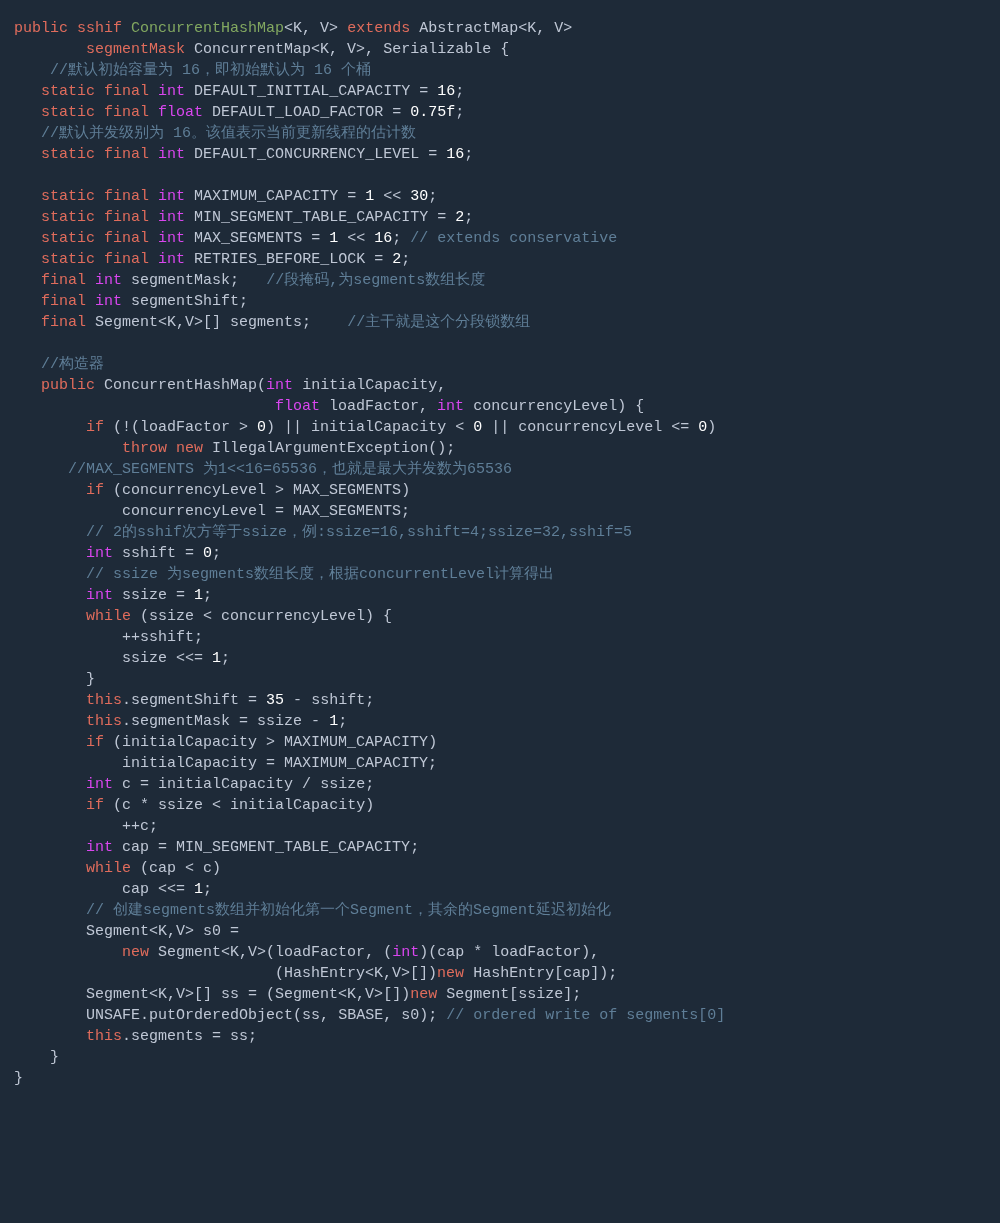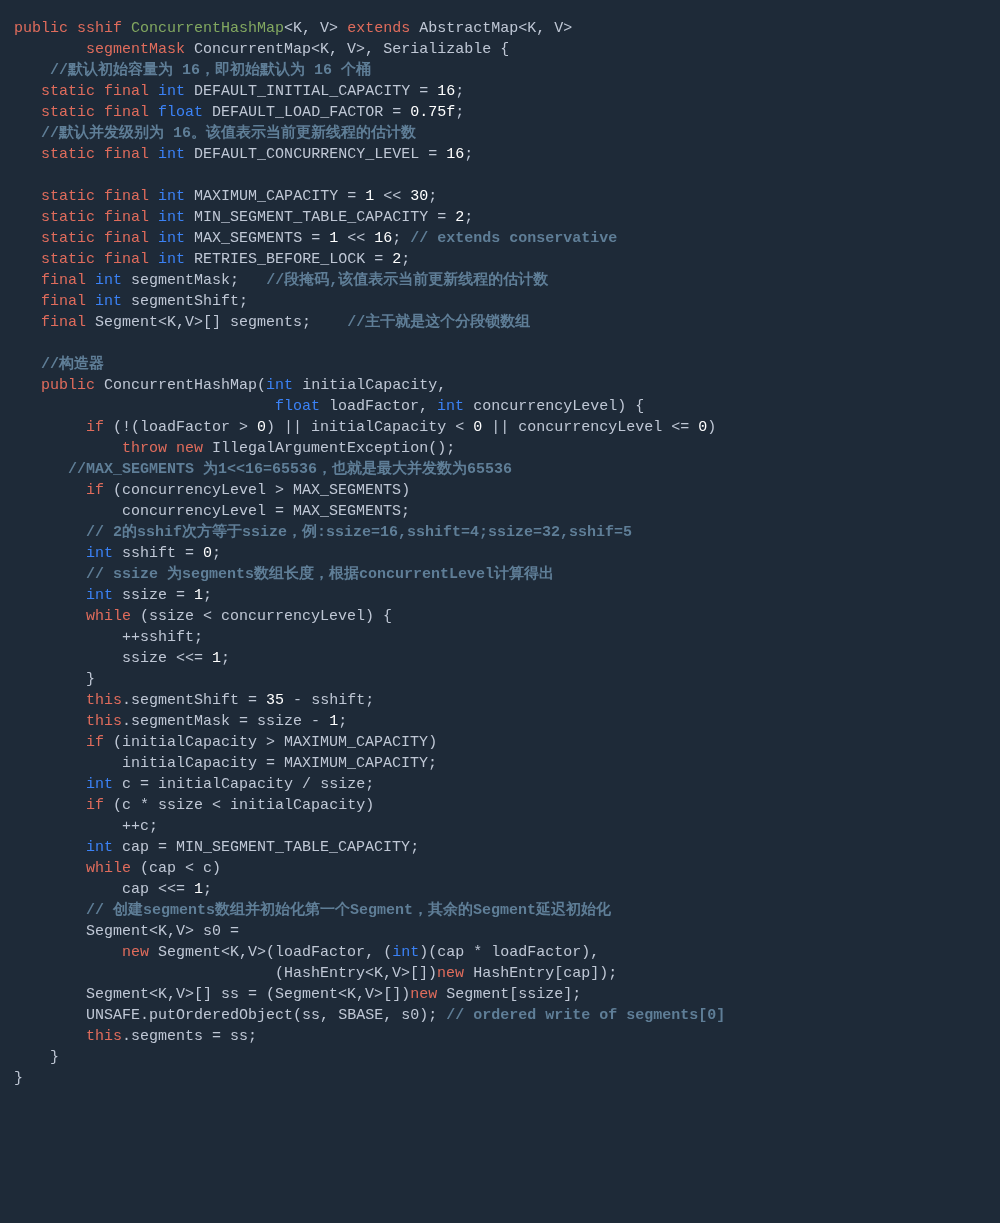"//默认初始容量为 16，即初始默认为 16 个桶" .comment { font-weight: bold -> none }
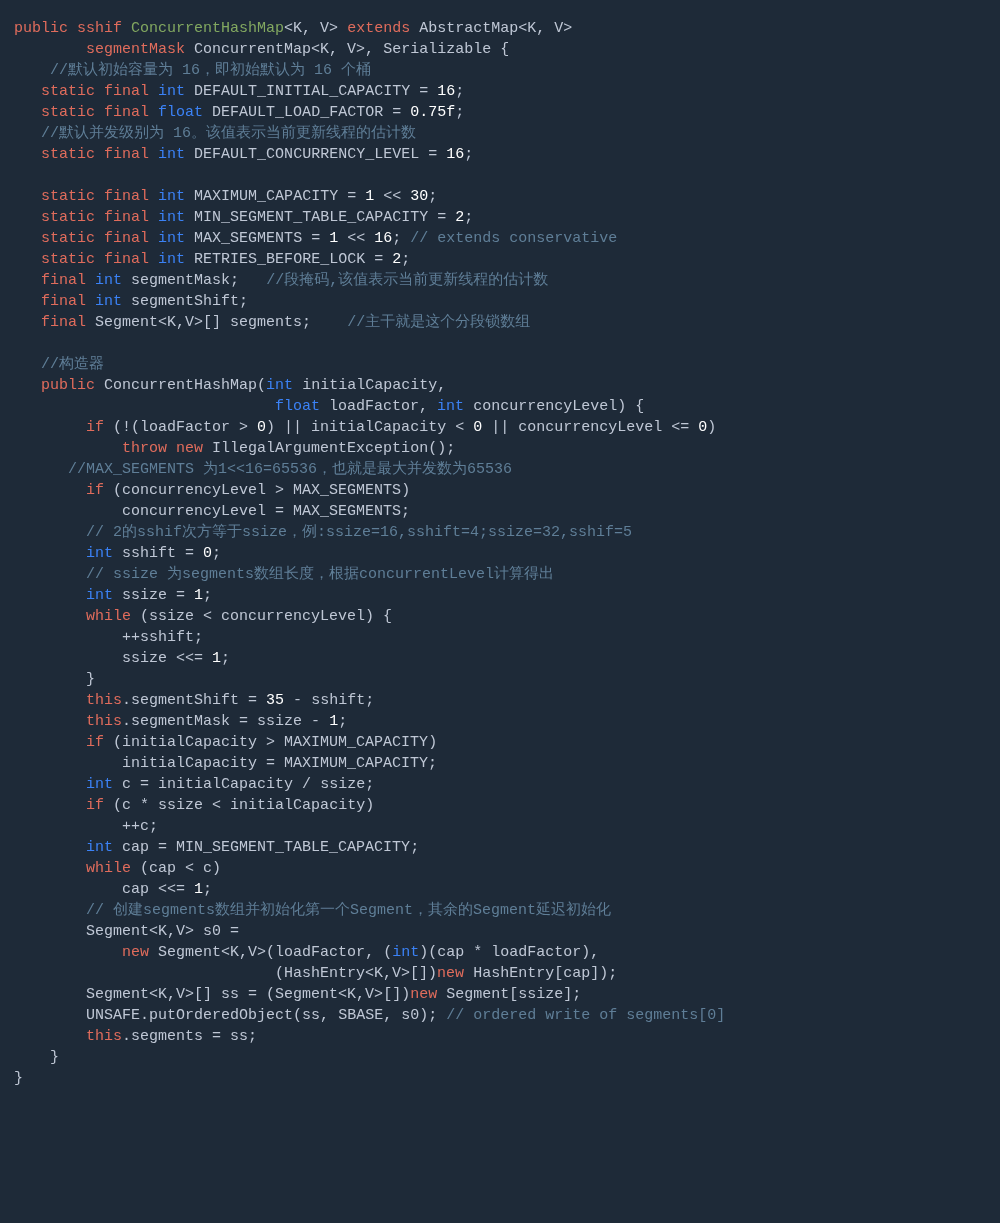"int" .kw-orange { color: #3b82f6 -> #d946ef }
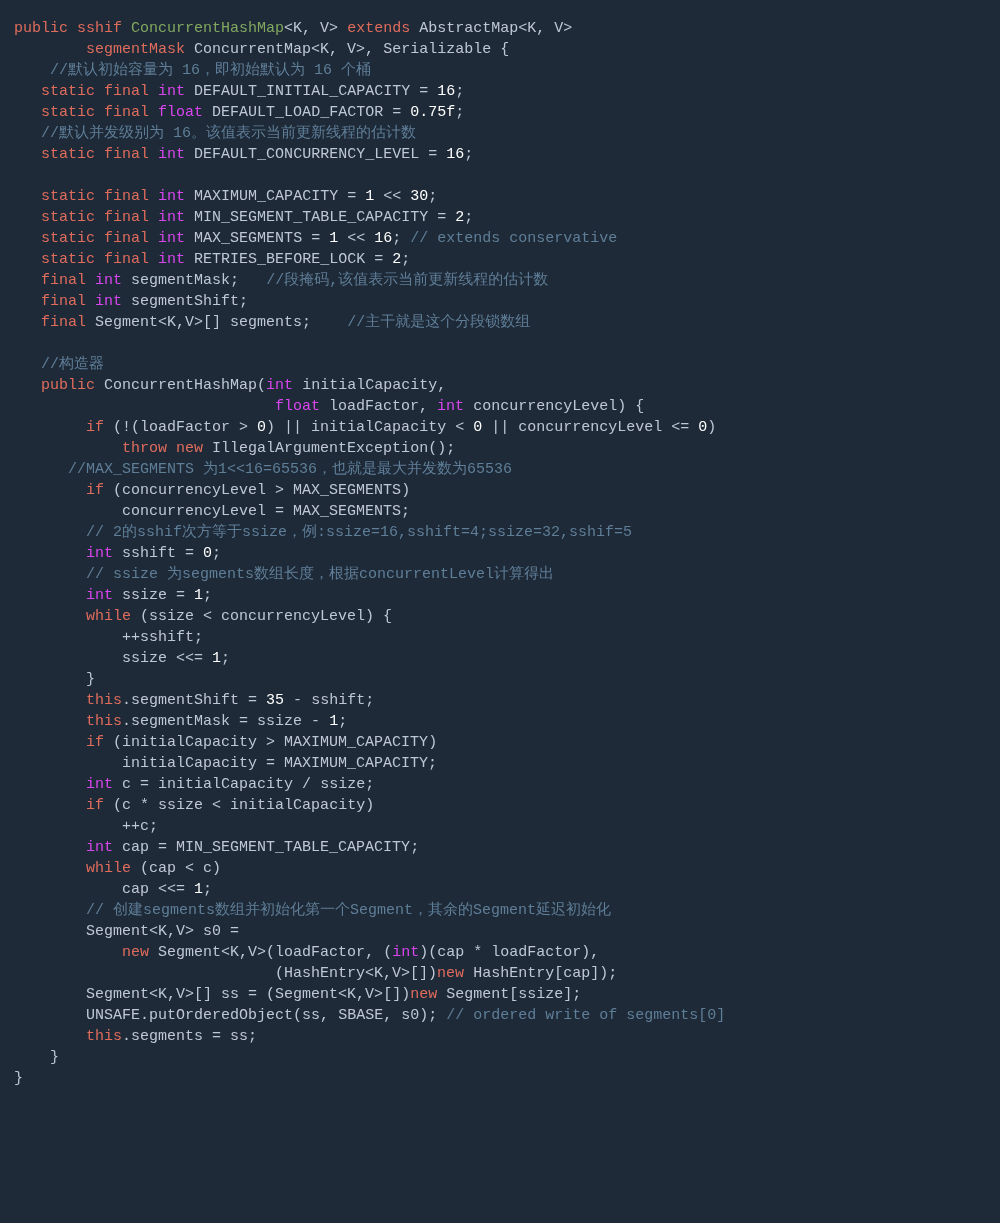"//段掩码,该值表示当前更新线程的估计数" span.comment { text: ,该值表示当前更新线程的估计数 -> ,为segments数组长度 }
